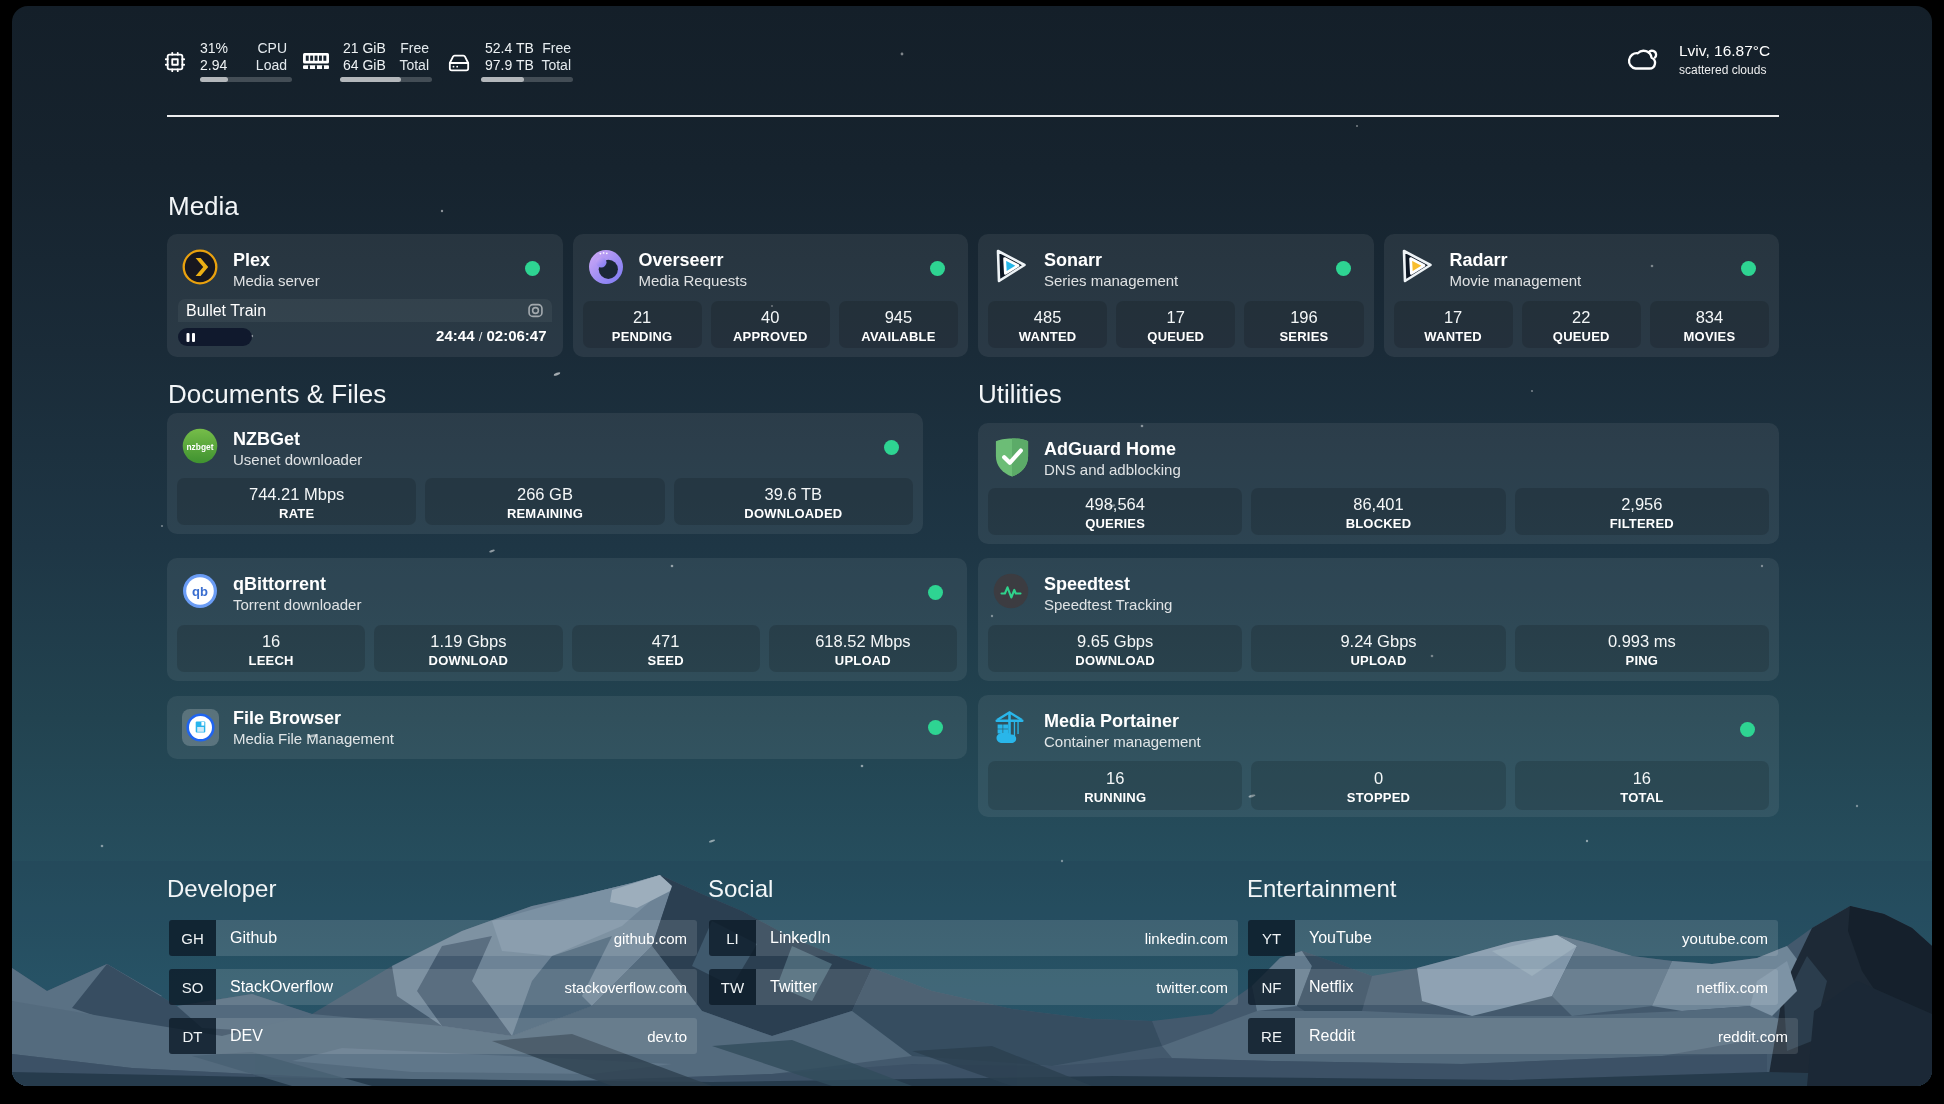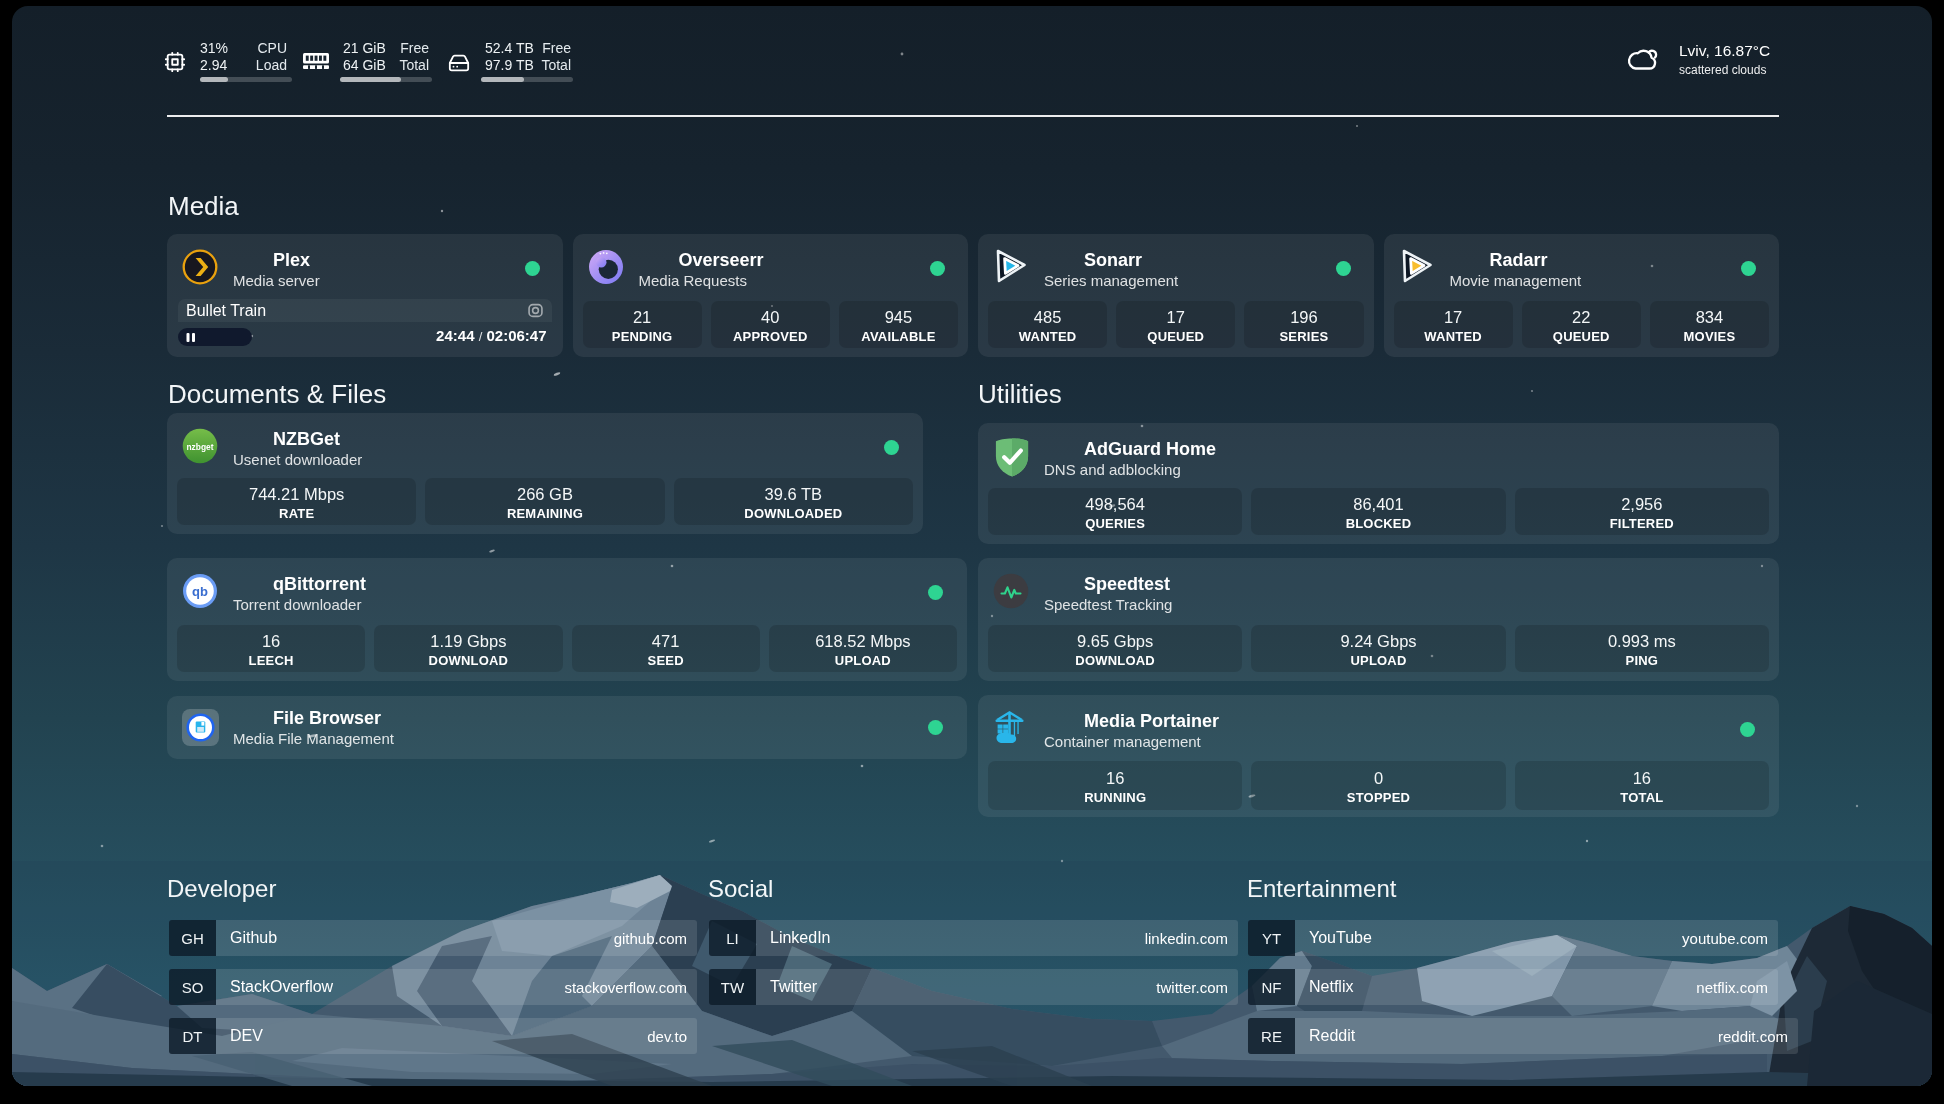"Plex" .card .t { margin-left: 40px -> none }
